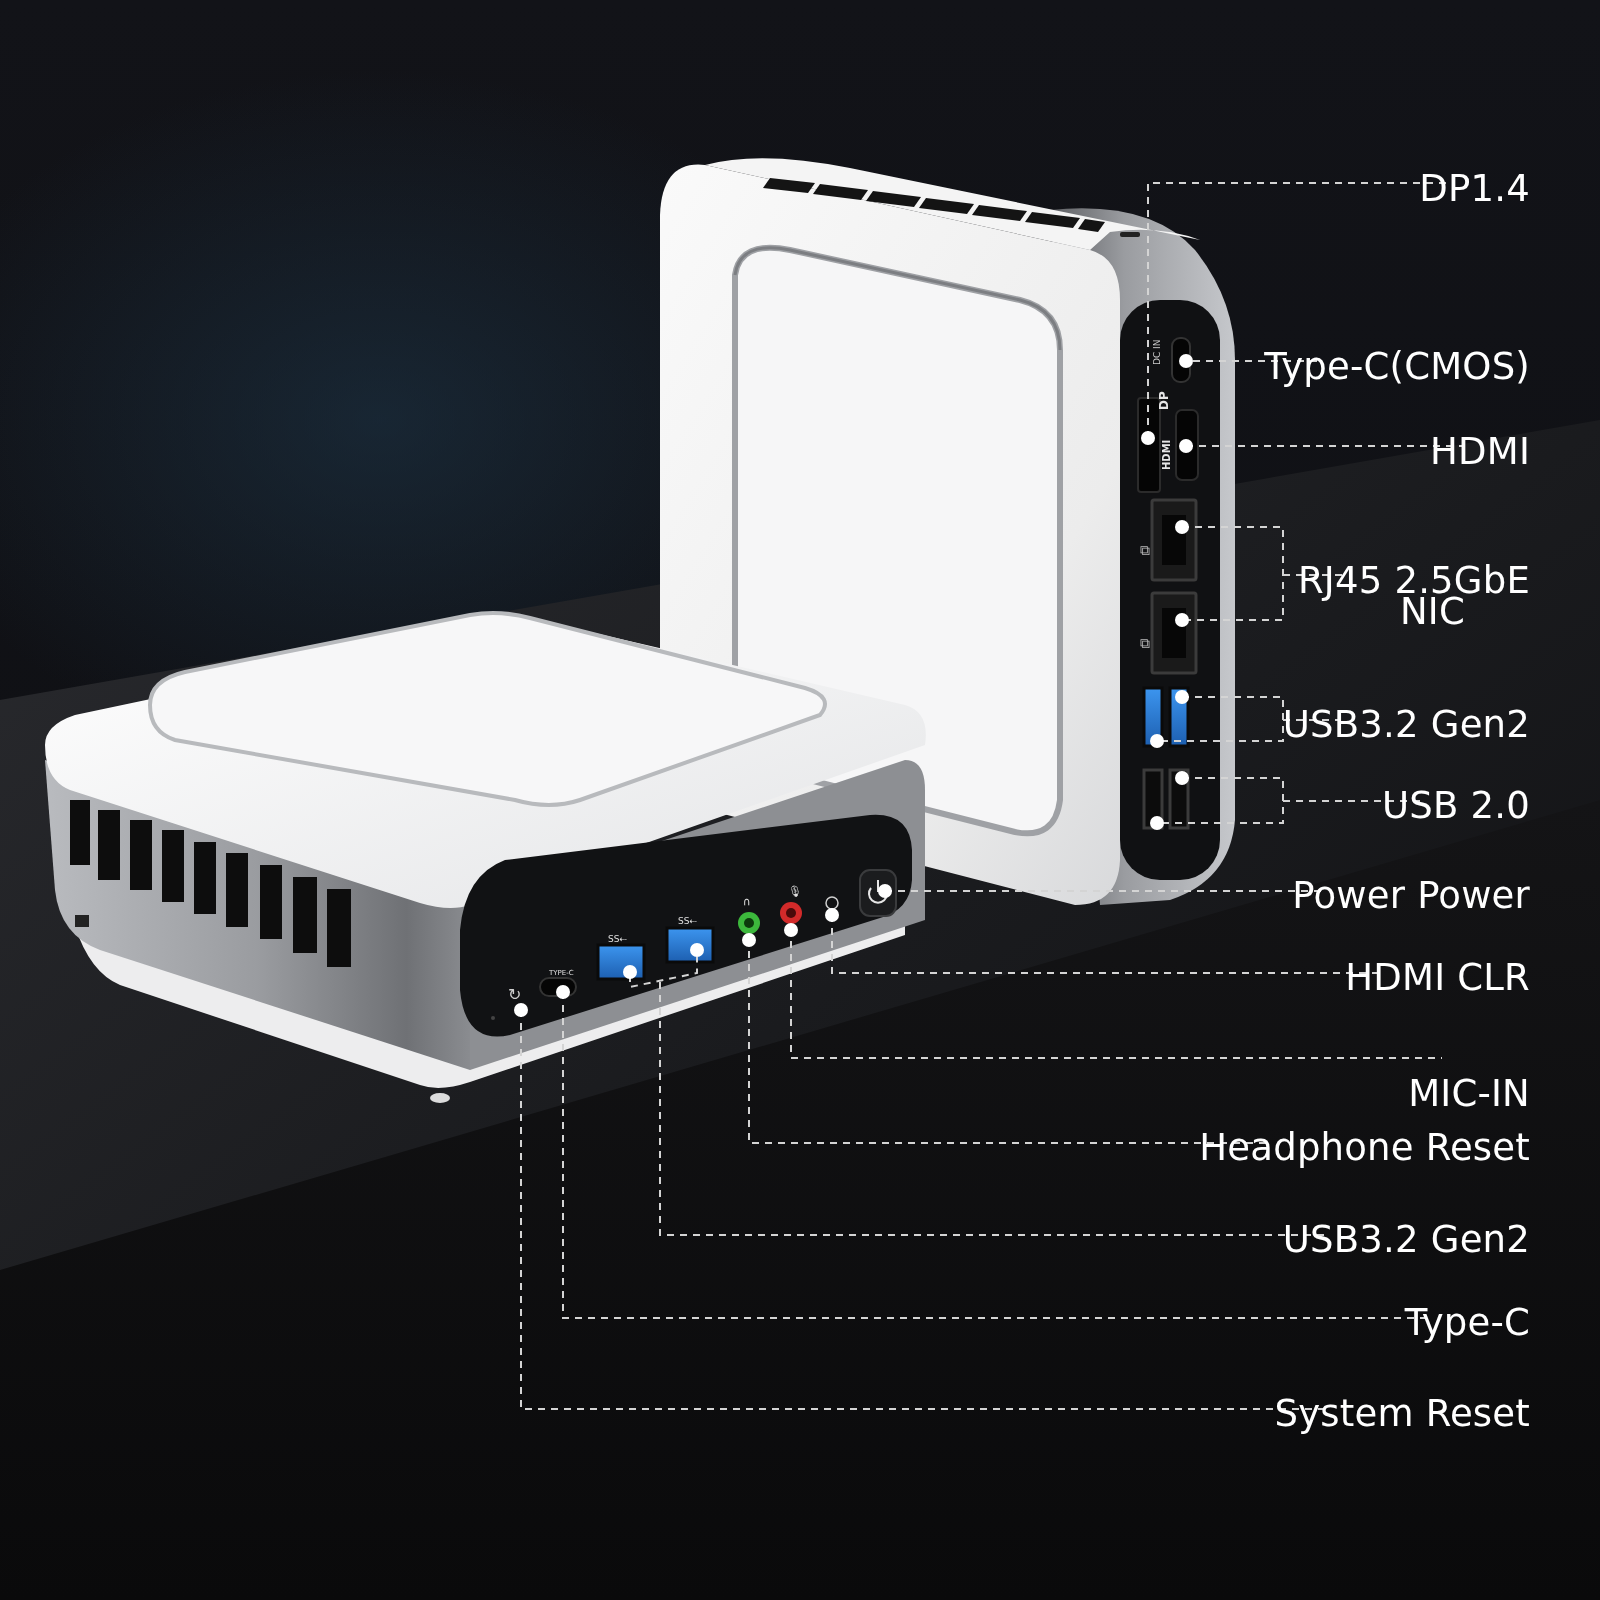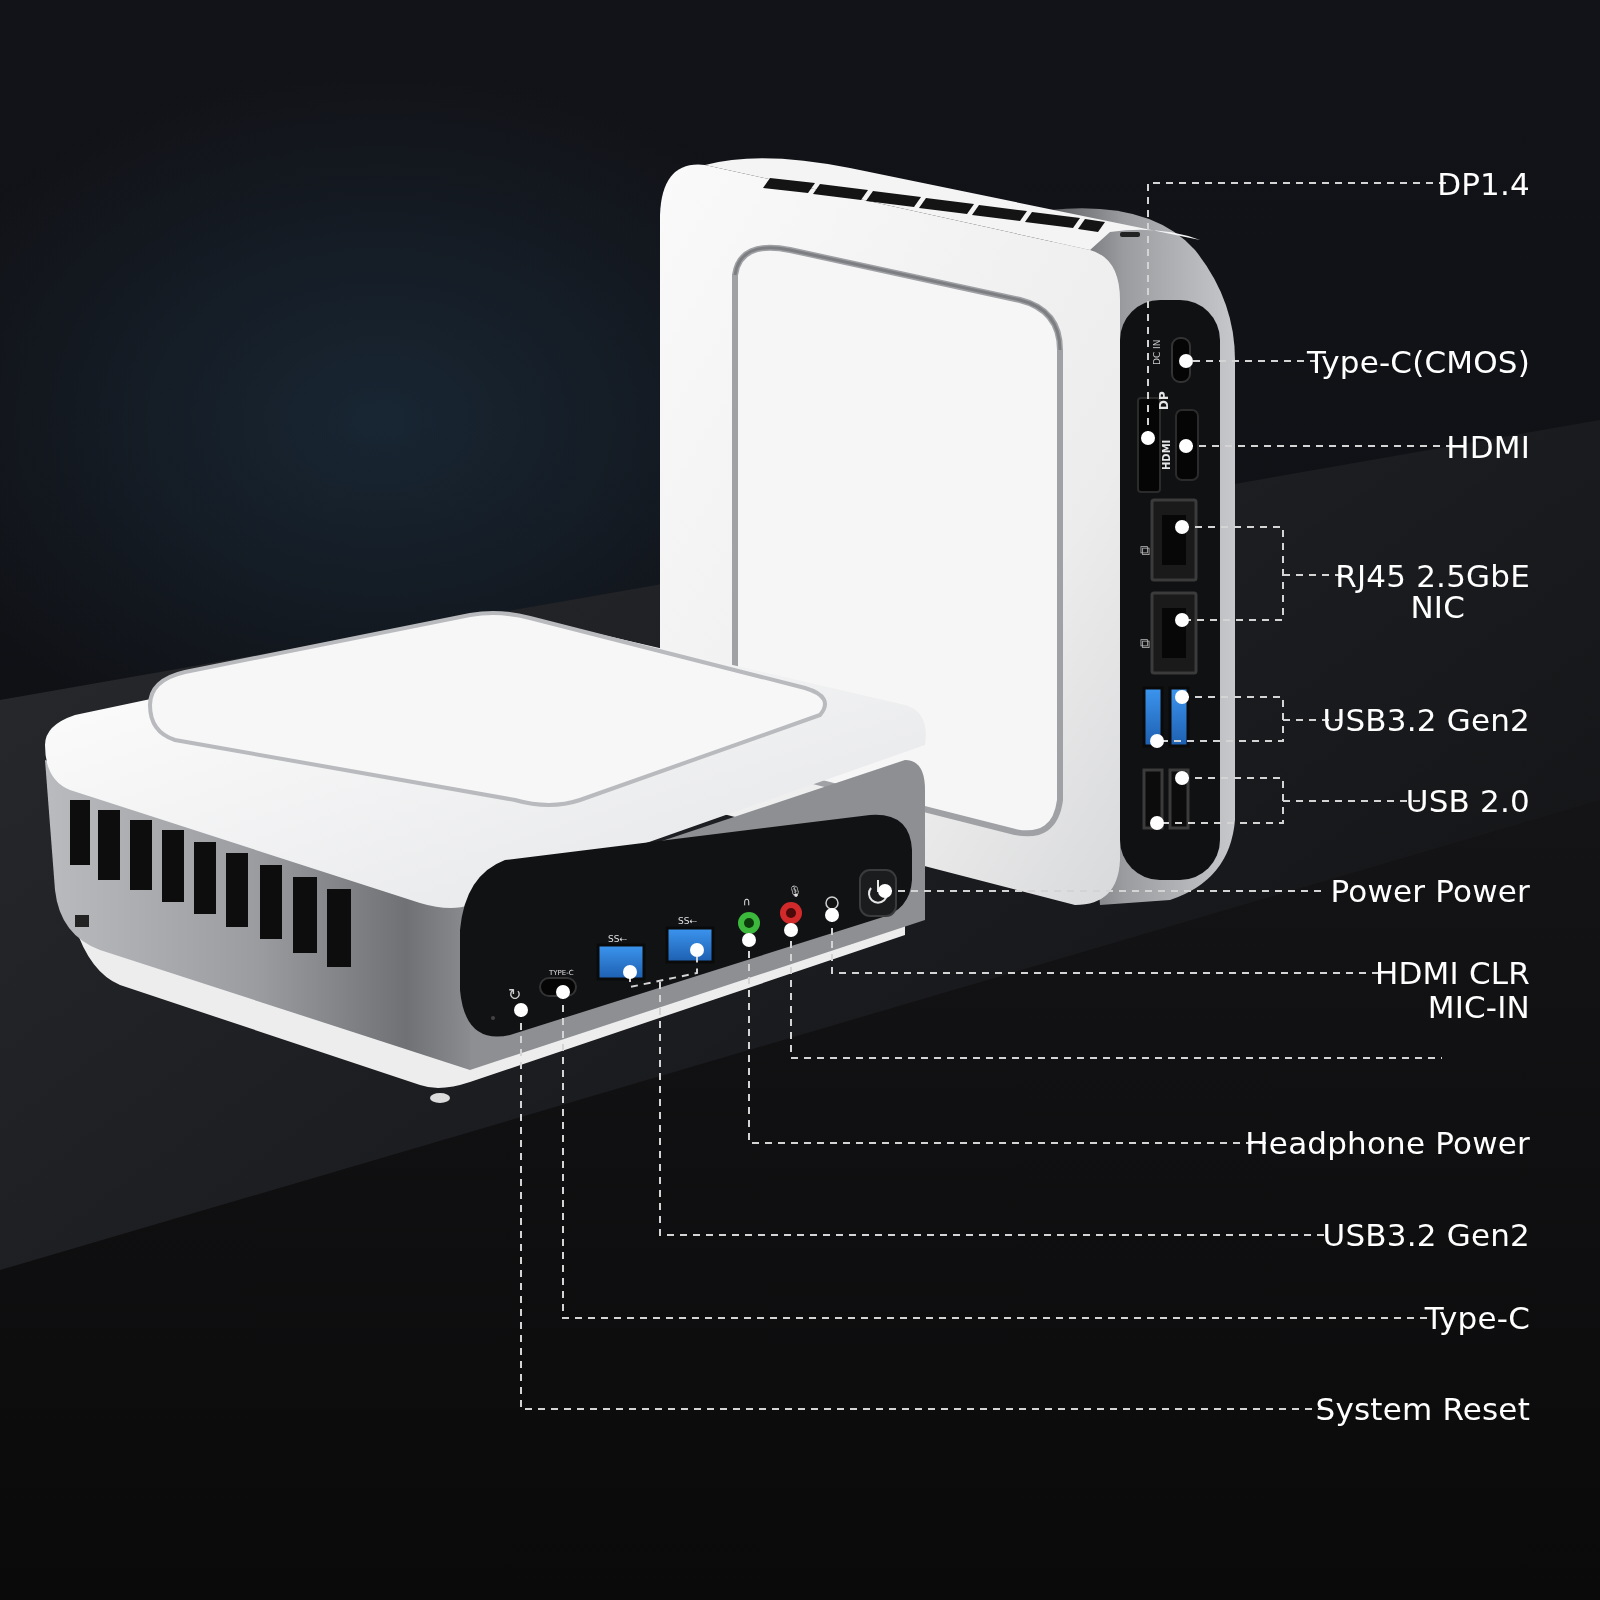"DP1.4" .callout-label { font-size: 31px -> 37px }
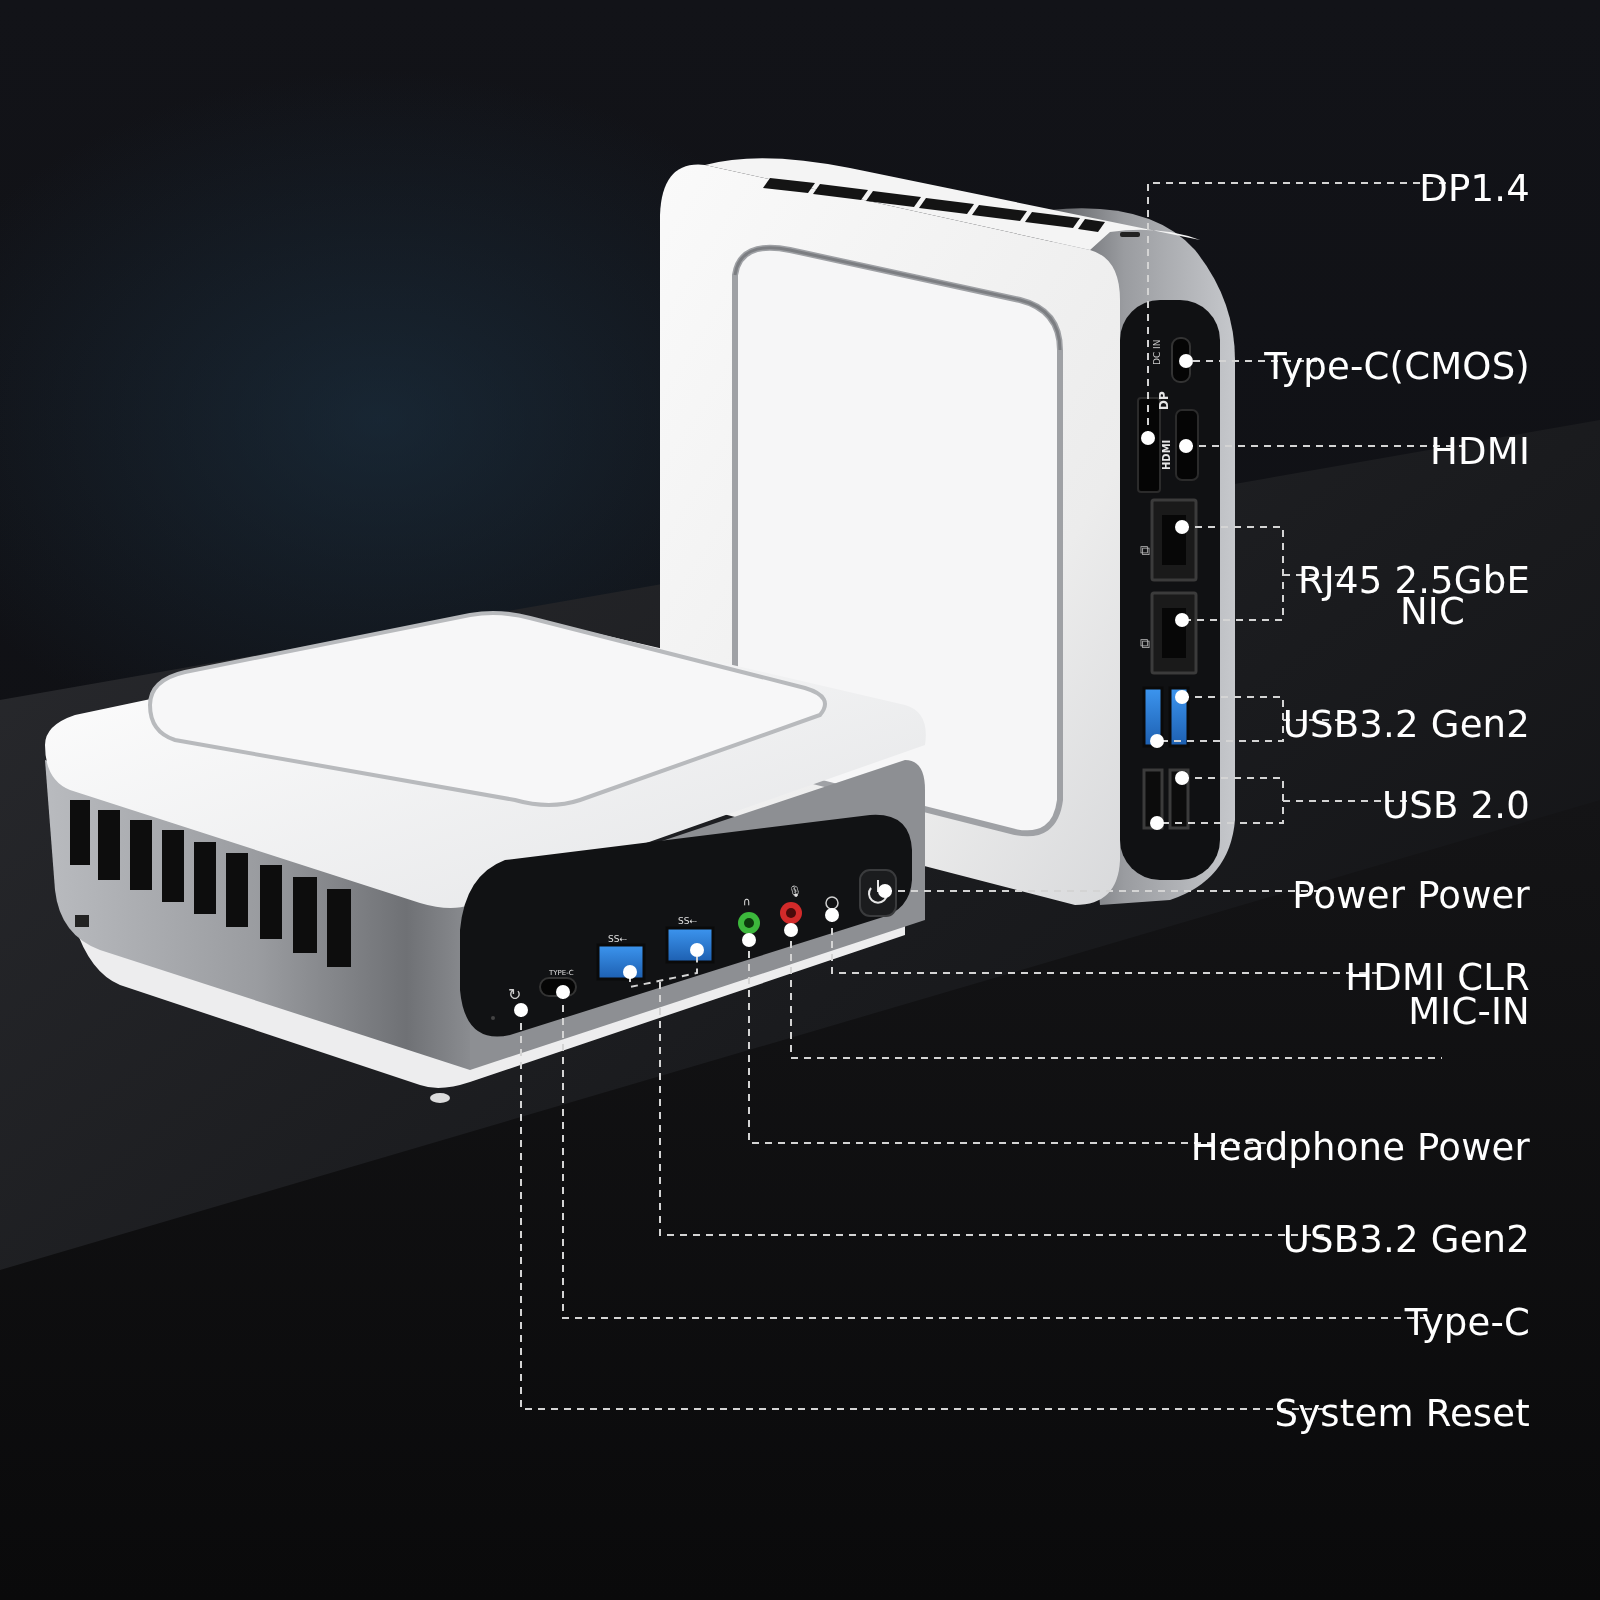"MIC-IN" div.callout-label { top: 984px -> 1066px }
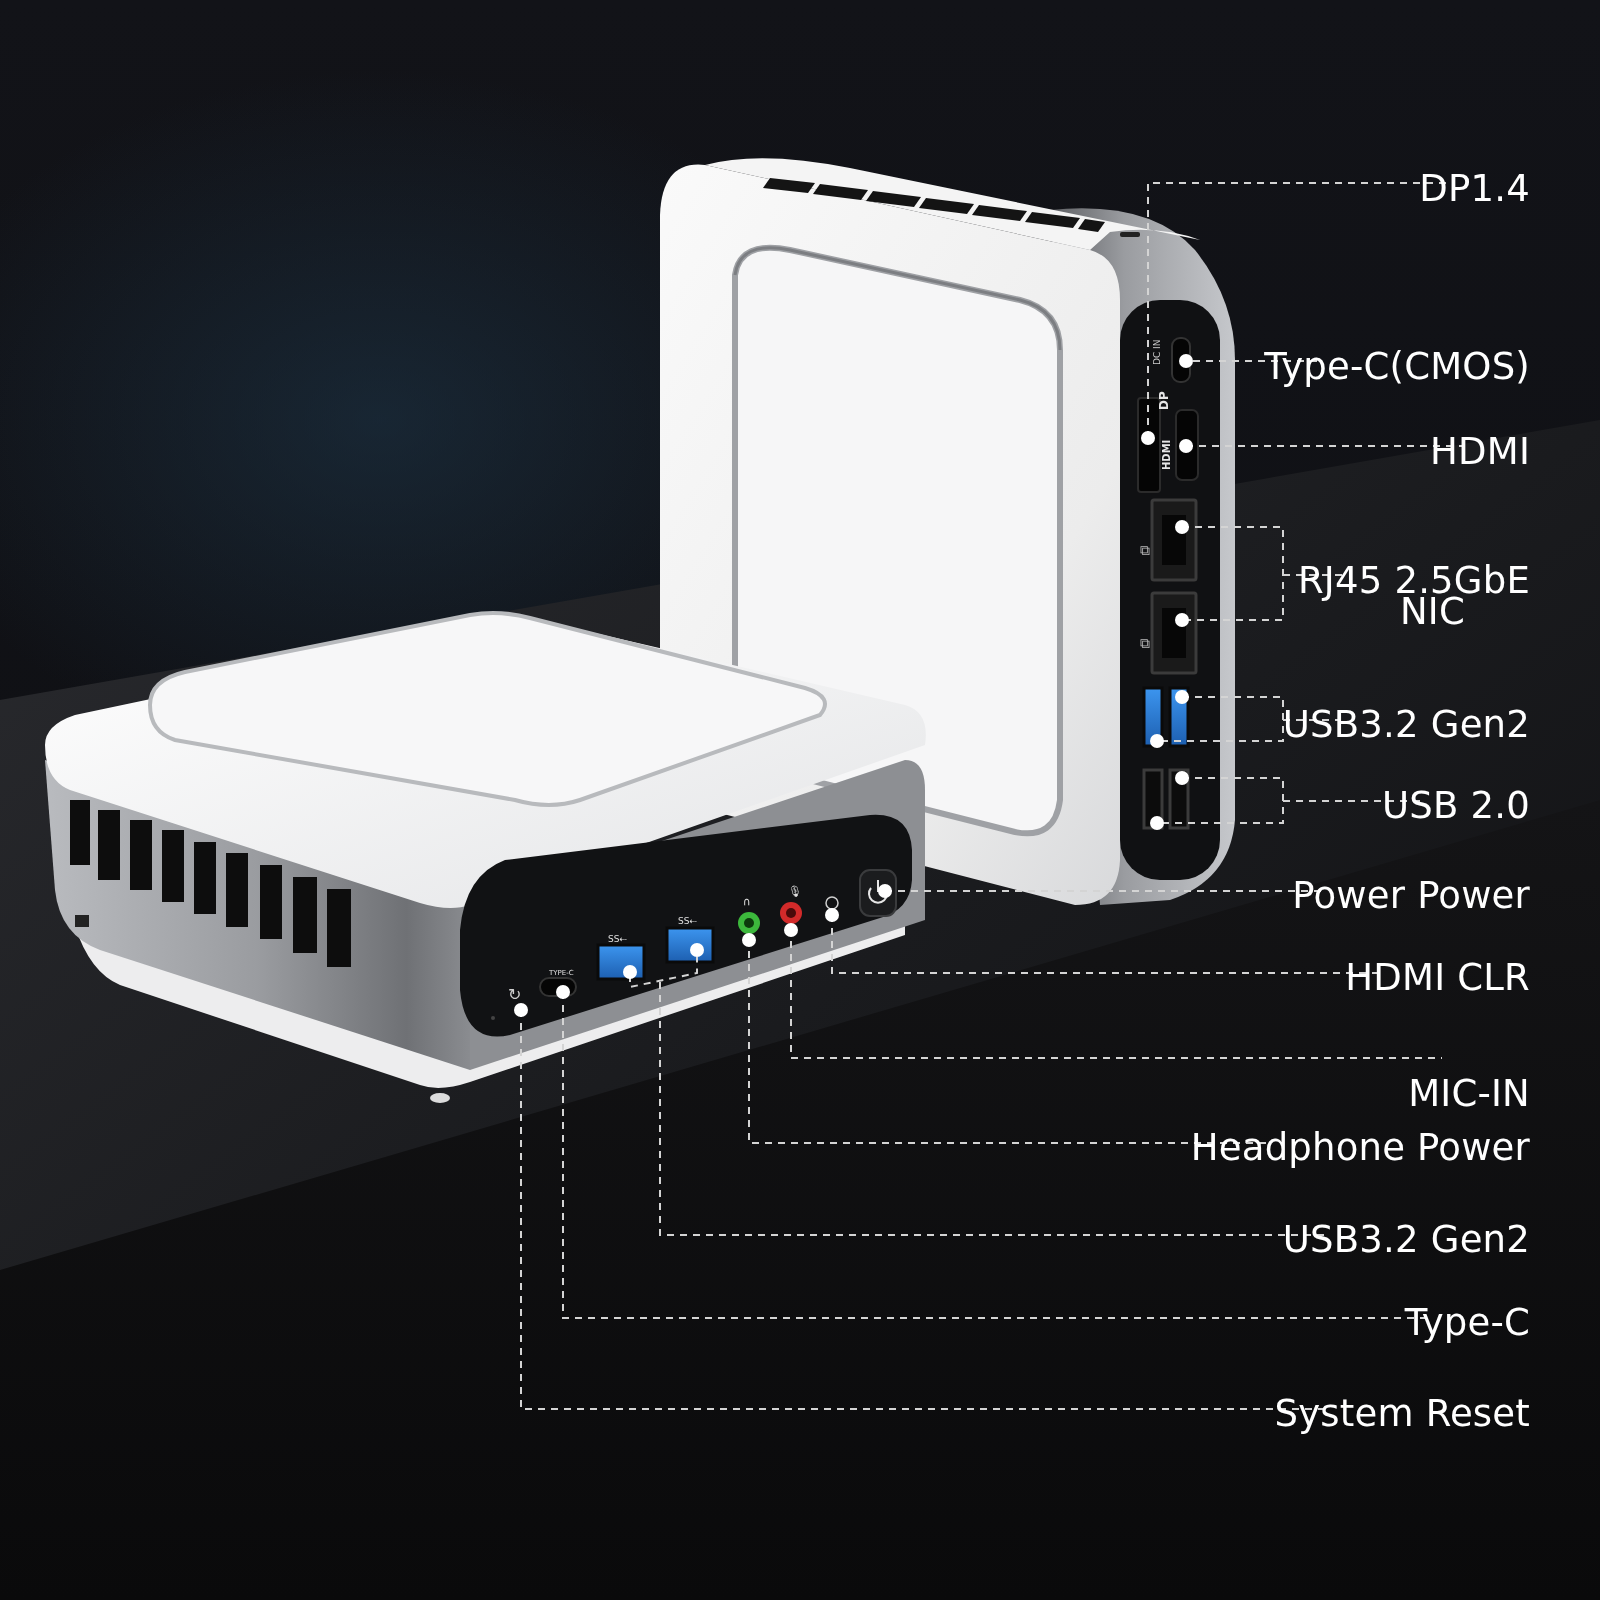"Headphone Power" div.callout-label { text: Power -> Reset }
